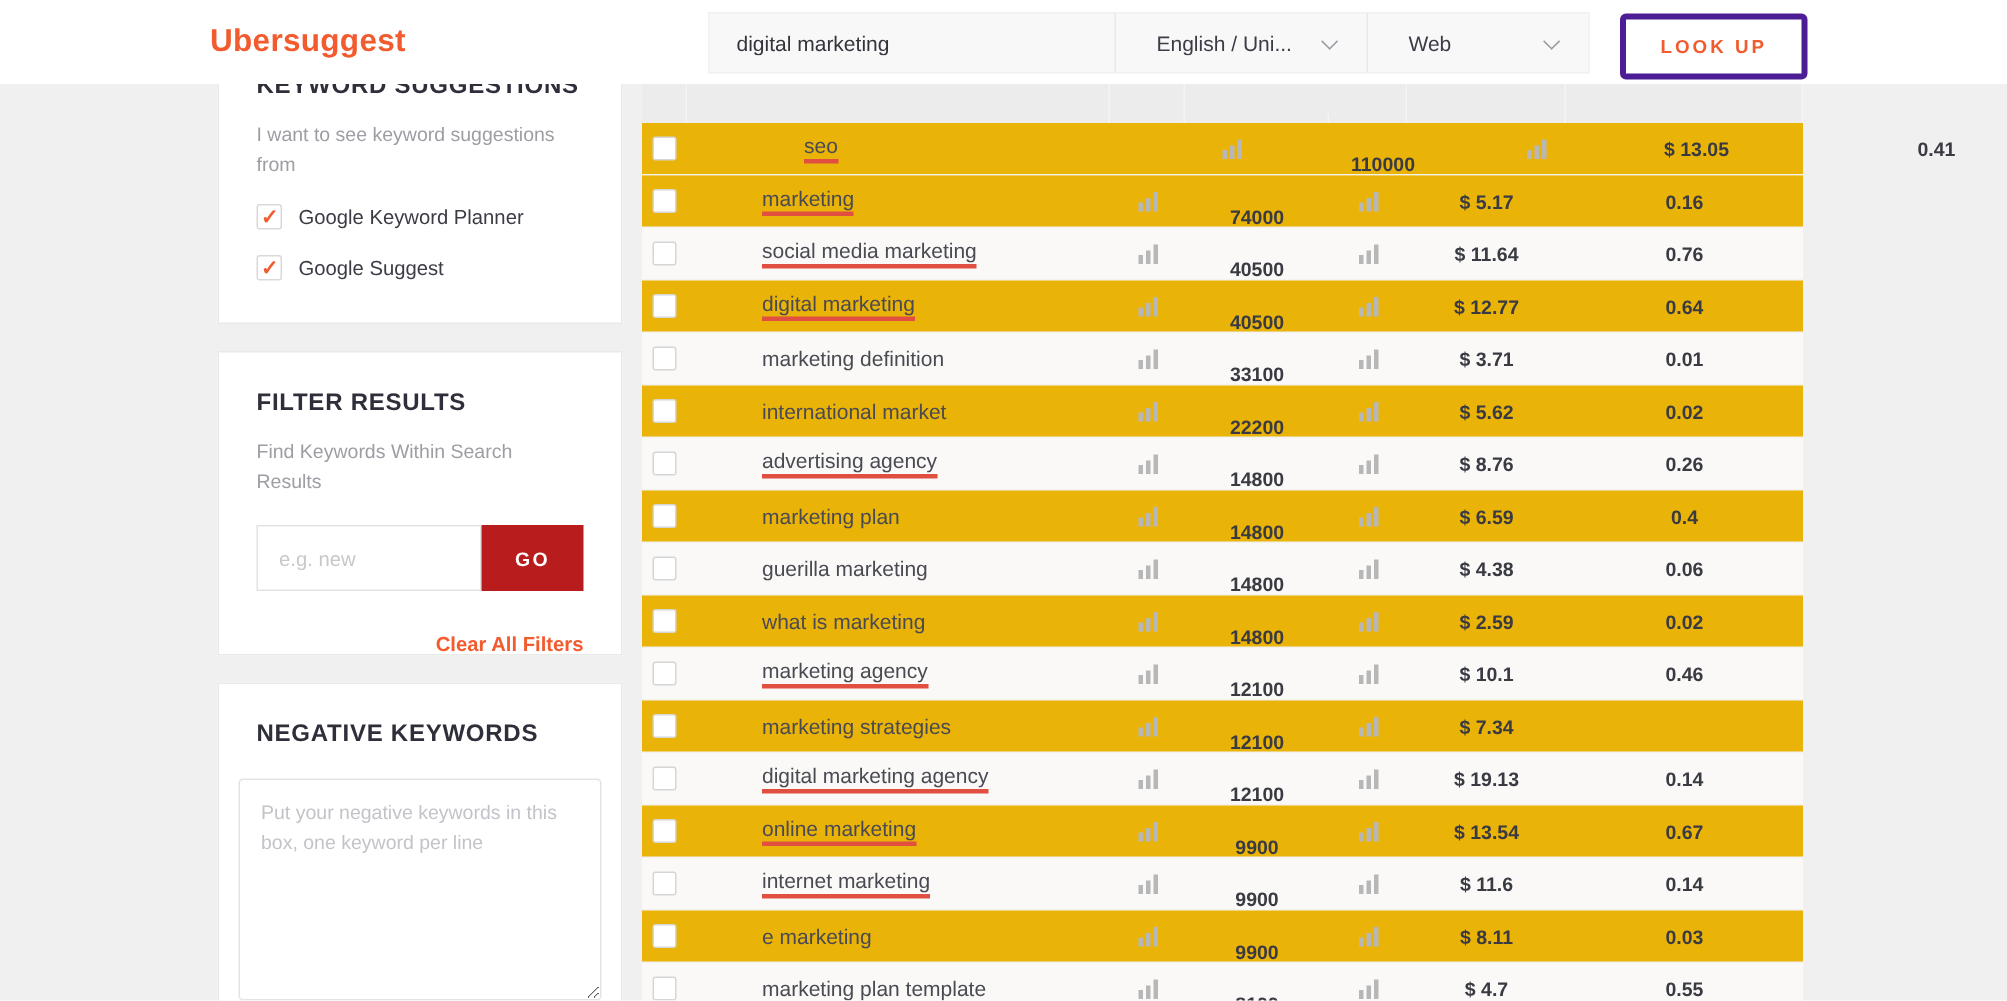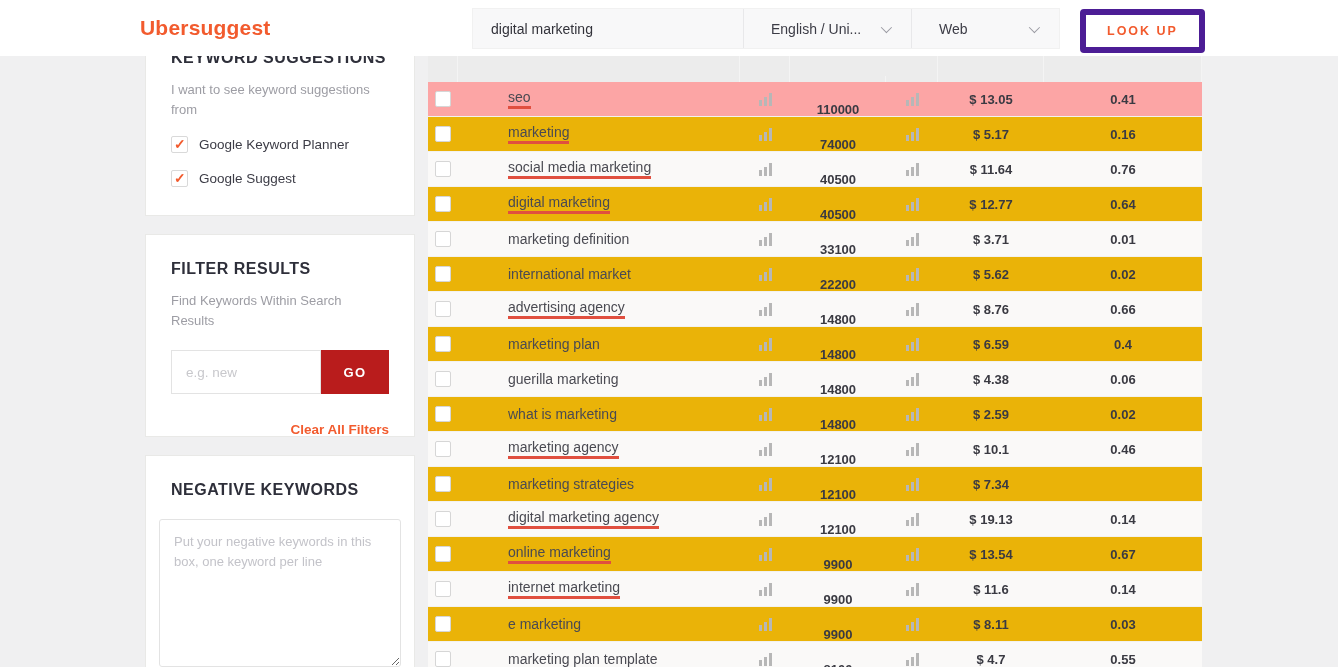"LOOK UP" .lookup-btn { border: 6px solid #4c1d95 -> 4px solid #4c1d95 }
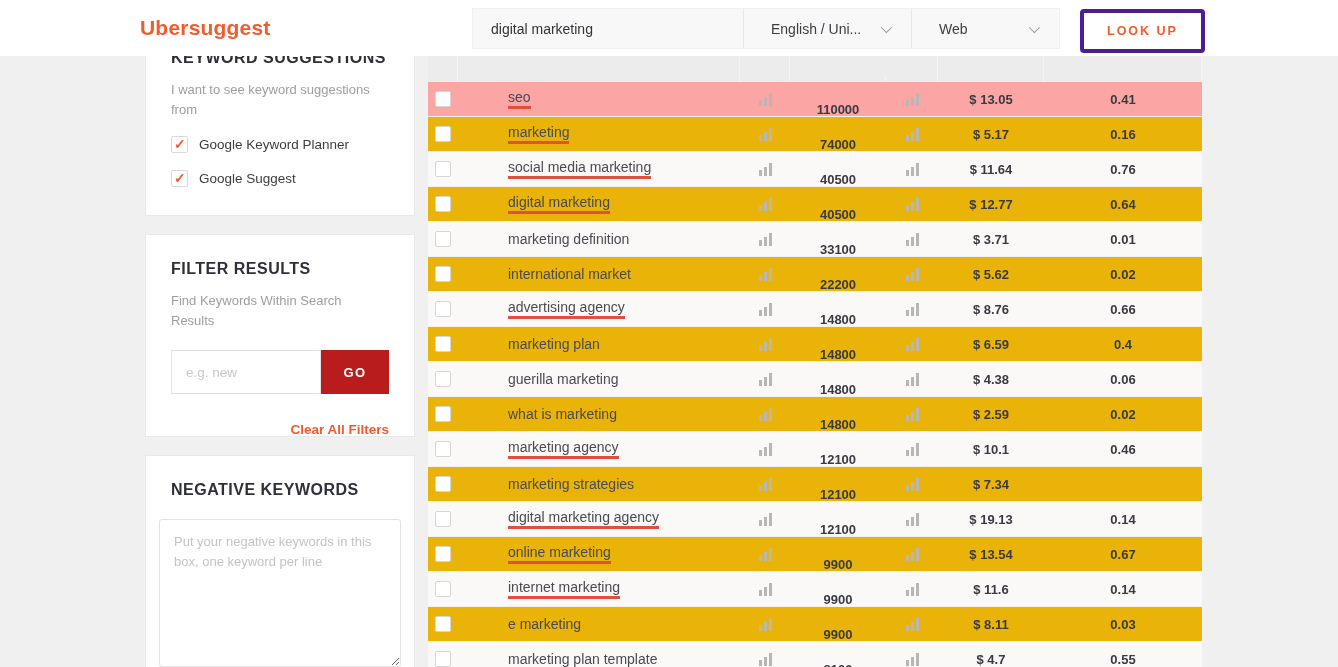"seo" .tbody .trow.highlighted { background: #fca5a5 -> #eab308; gap: none -> 28px }
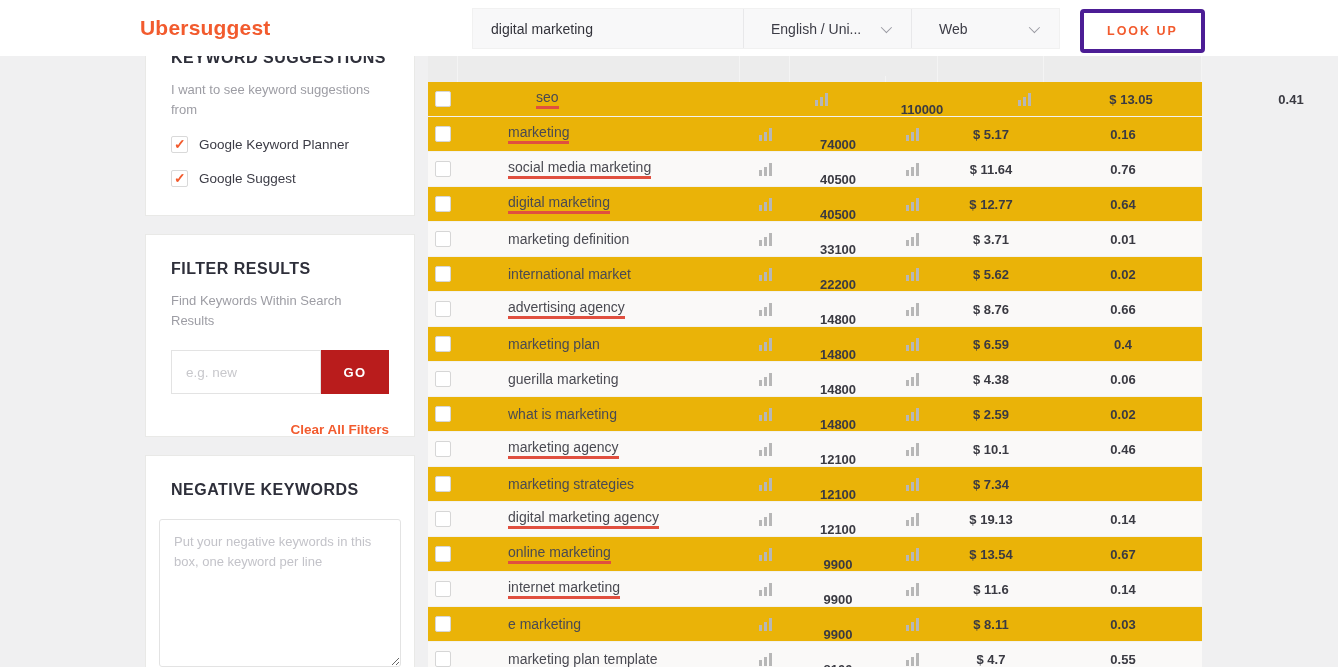"0.66" div.cell { text: 0.66 -> 0.26 }
